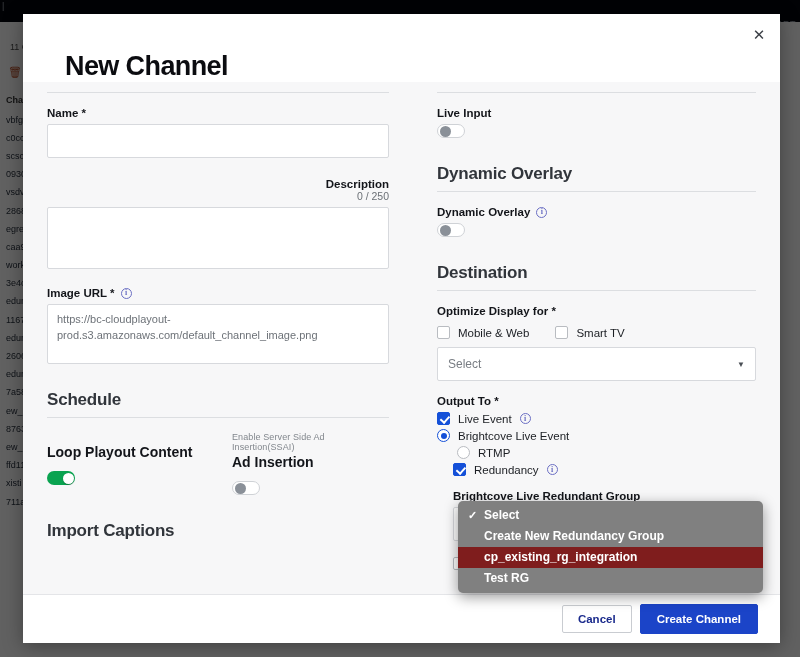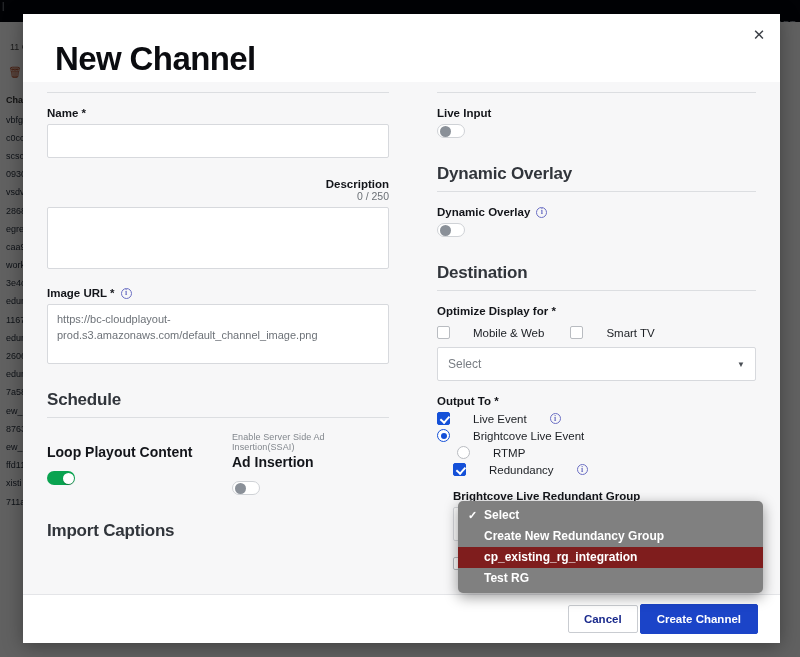"New Channel" .modal-title { font-size: 33px -> 27px; margin: 8px -> 18px }
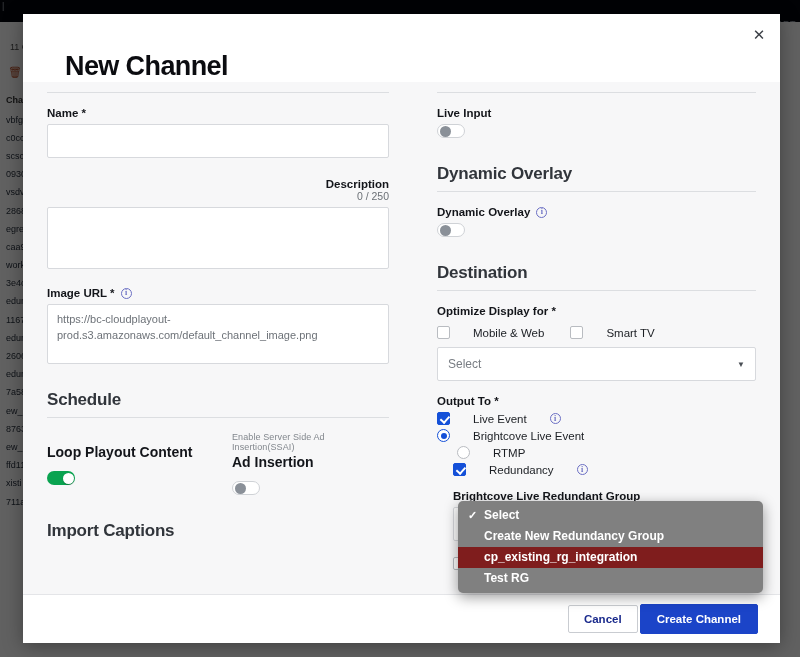"Mobile & Web" .chk-row { gap: 23px -> 8px }
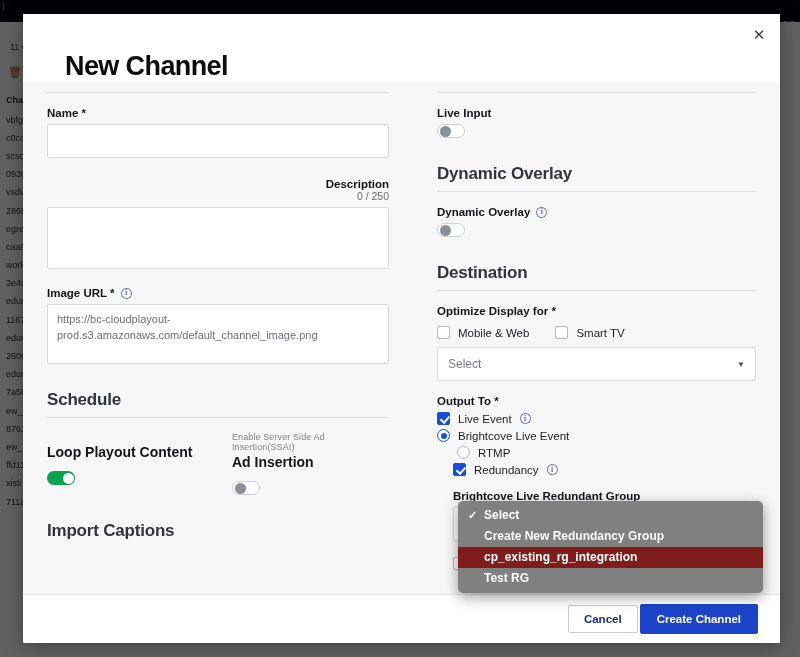"Cancel" .modal-footer { gap: 2px -> 8px }
